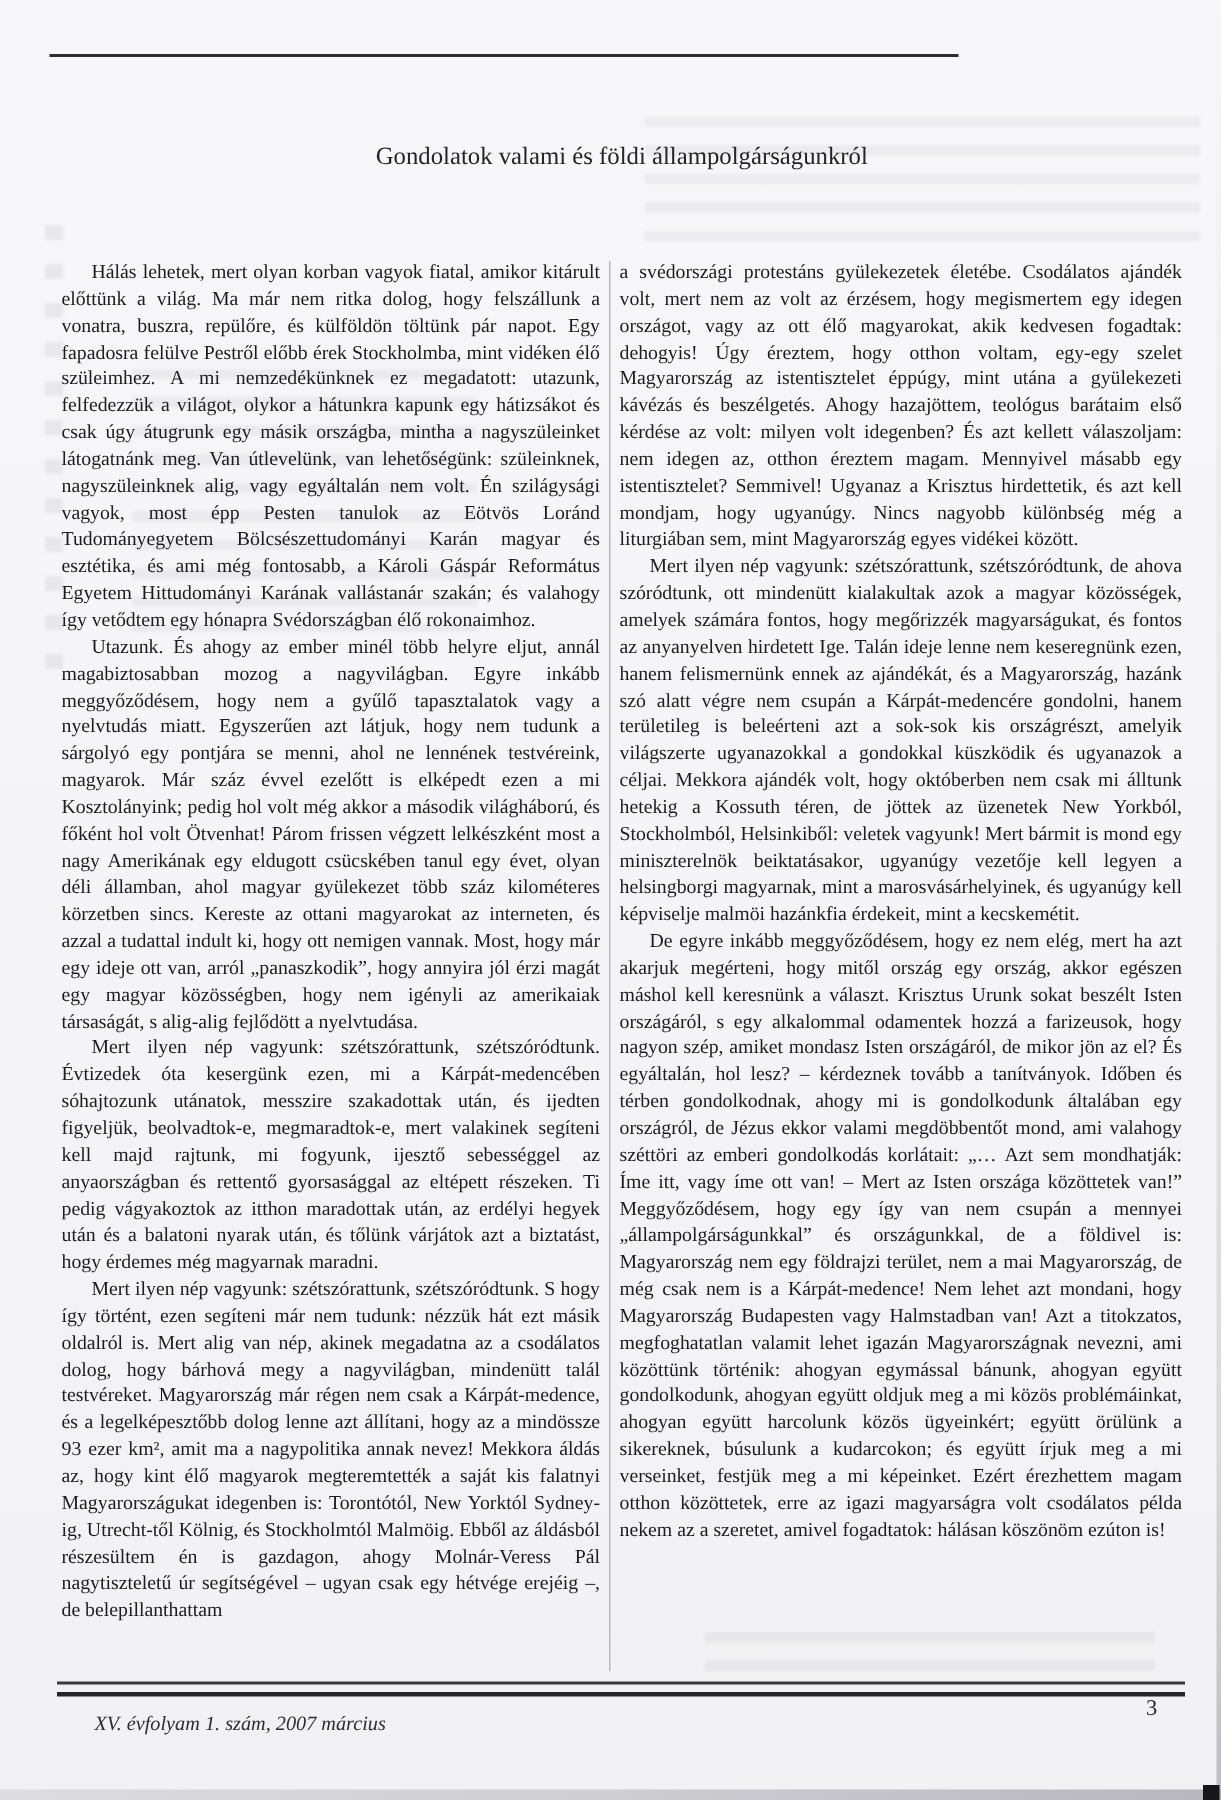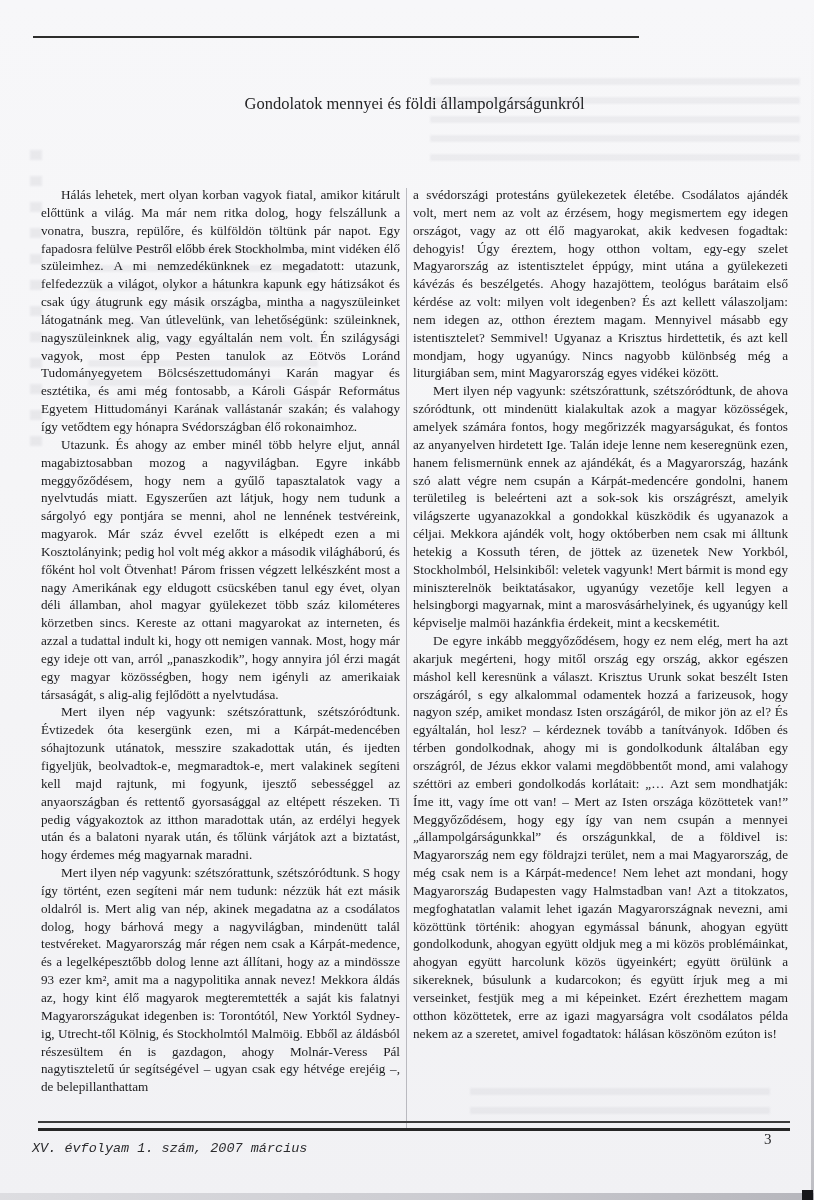"Gondolatok mennyei és földi" div.article-subtitle { text: mennyei -> valami }
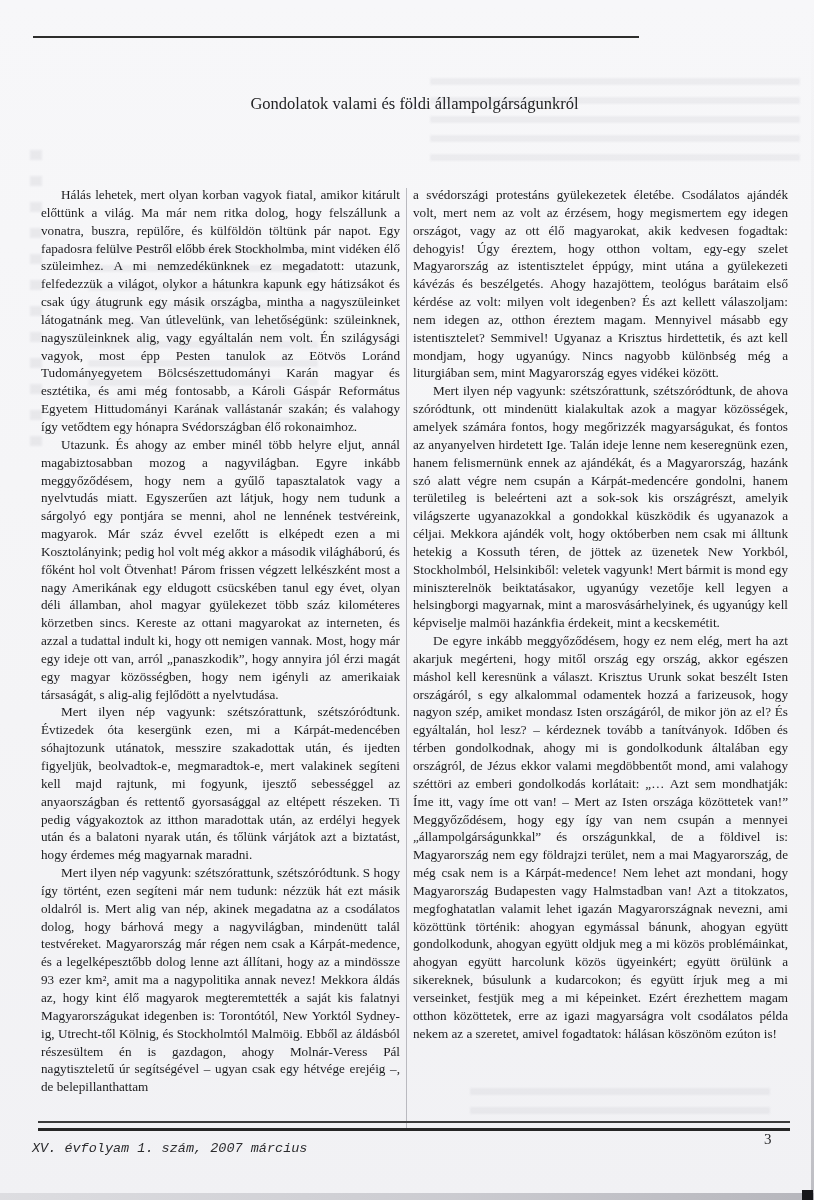"Hálás lehetek, mert olyan korban" .columns { top: 186px -> 172px }
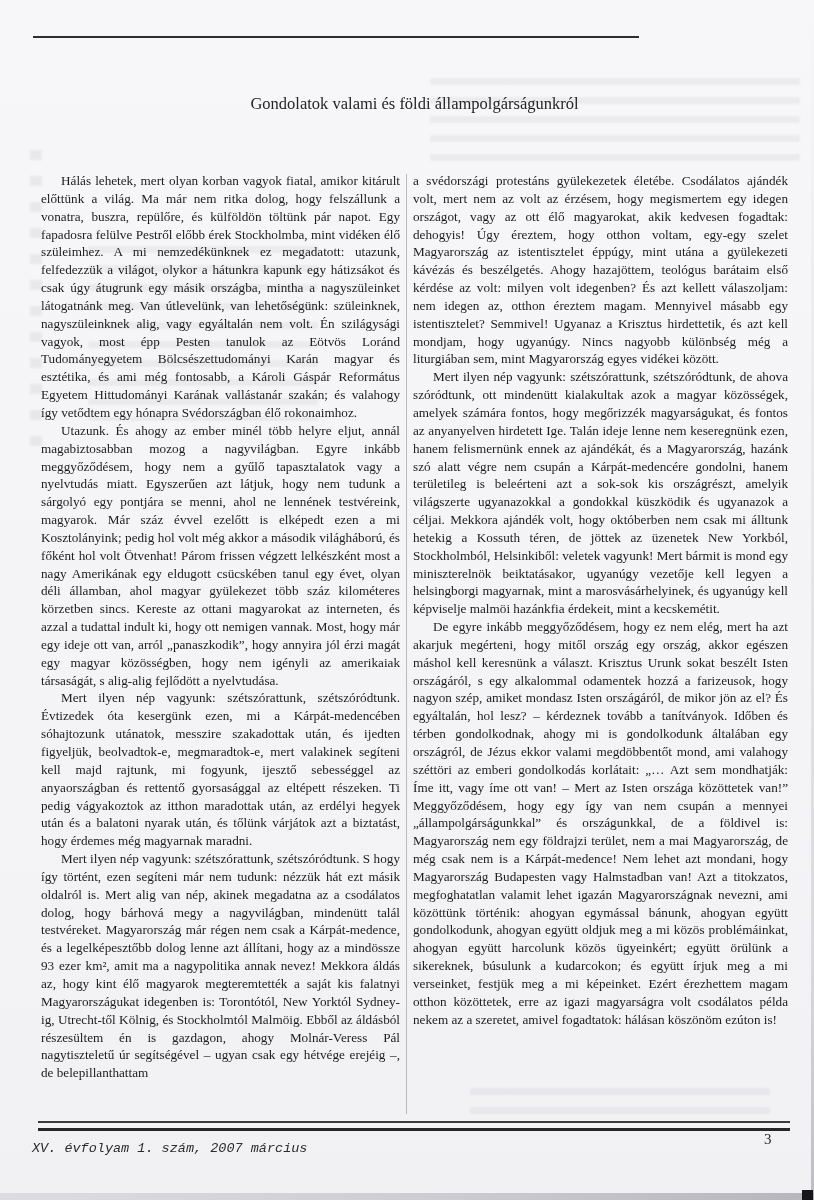"XV. évfolyam 1. szám, 2007" .footer-issue { font-family: Liberation Mono, monospace -> none; left: 32px -> 63px }
